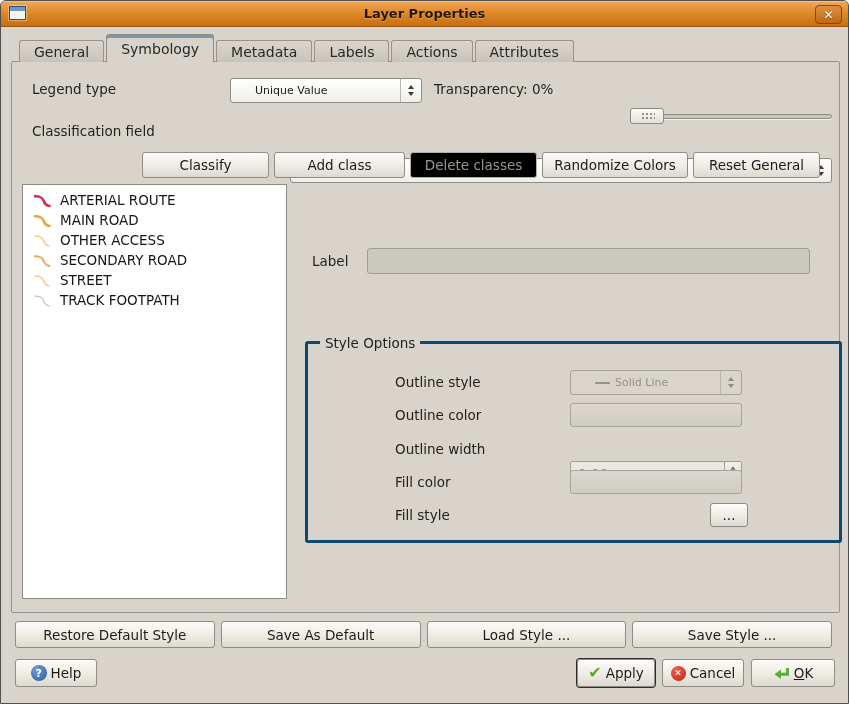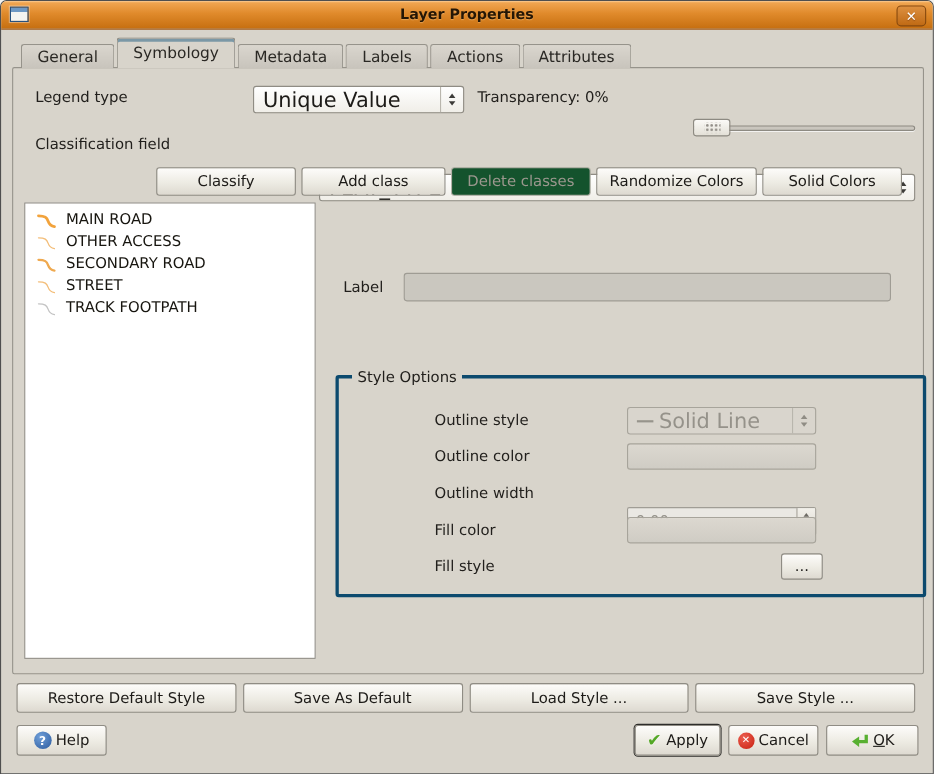"Unique Value" .combo .val { font-size: 19px -> 11px; padding-left: 8px -> 24px }
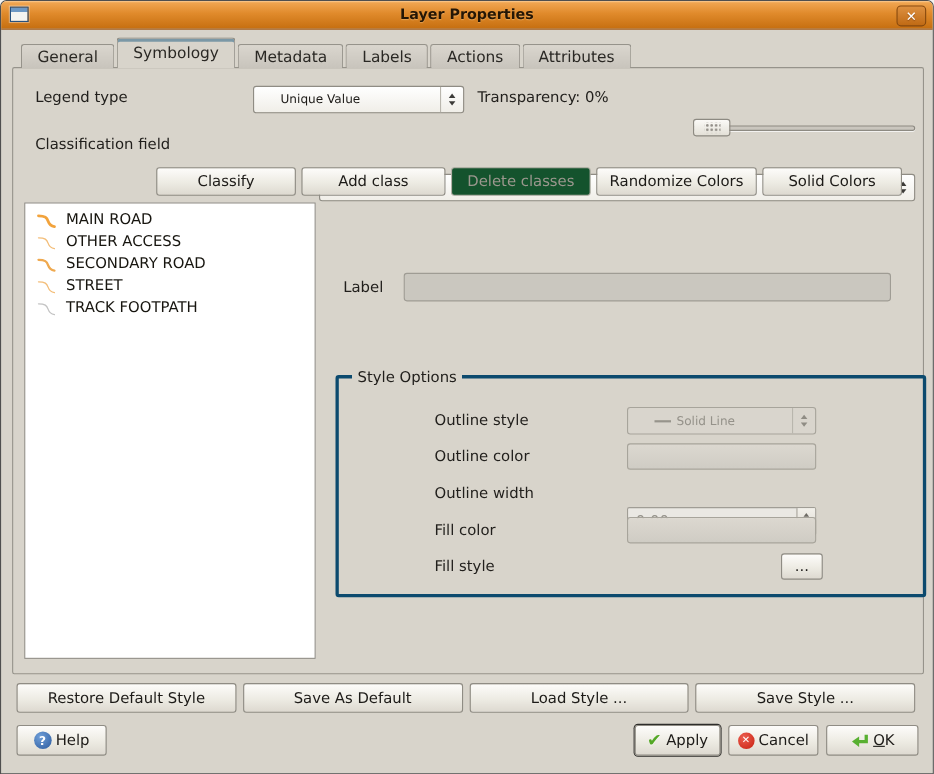"Delete classes" .btn.disabled { background: #14532d -> #000000 }
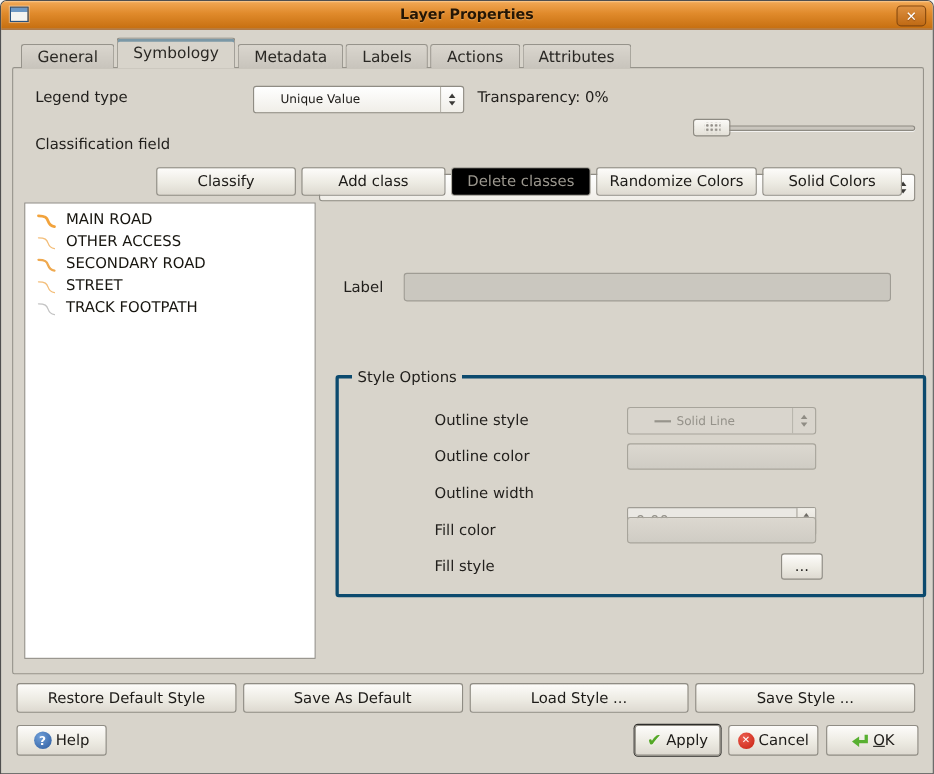"Solid Colors" div.abs { text: Solid Colors -> Reset General }
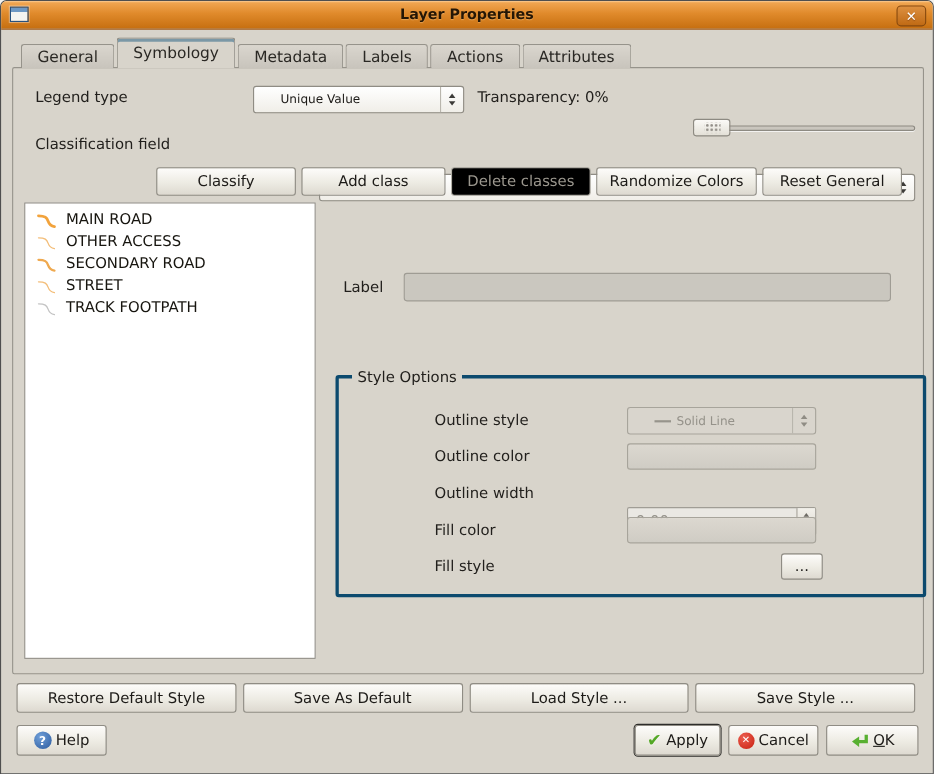"ARTERIAL ROUTE" div.cls-row { html: none -> <div> <svg> <path></path> </svg> <span>ARTERIAL ROUTE</span> </div> }
